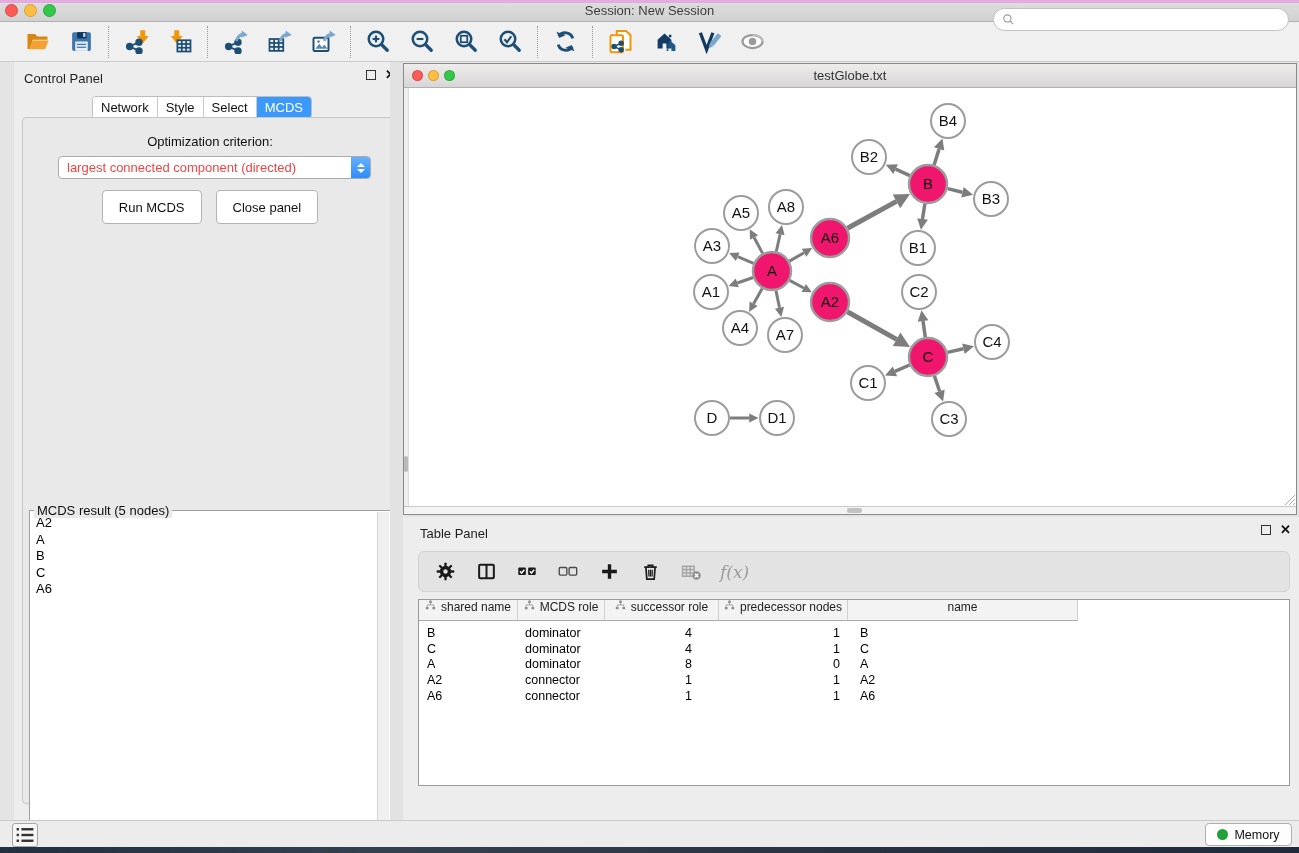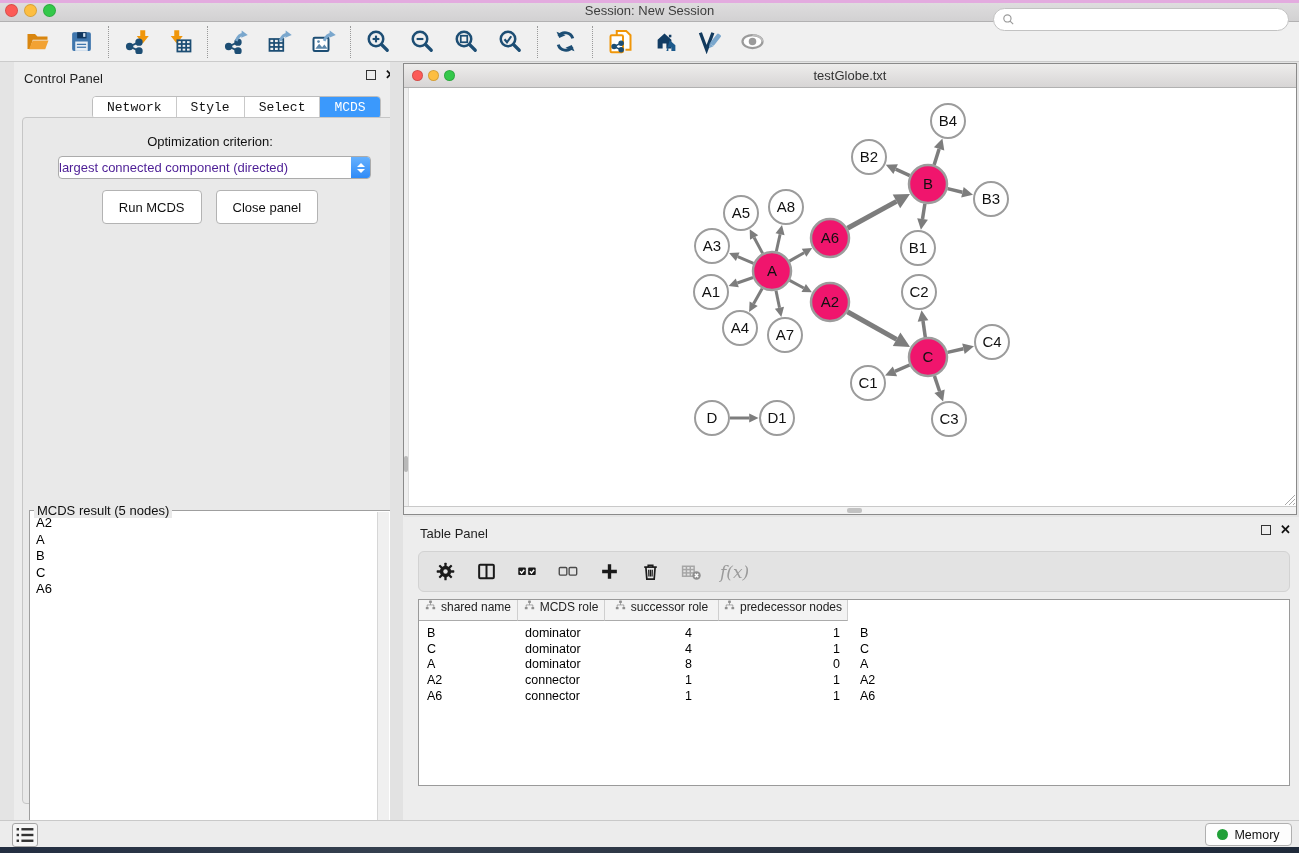"Network" .seg { font-family: Liberation Mono, monospace -> none; padding: 0 14px -> 0 8px }
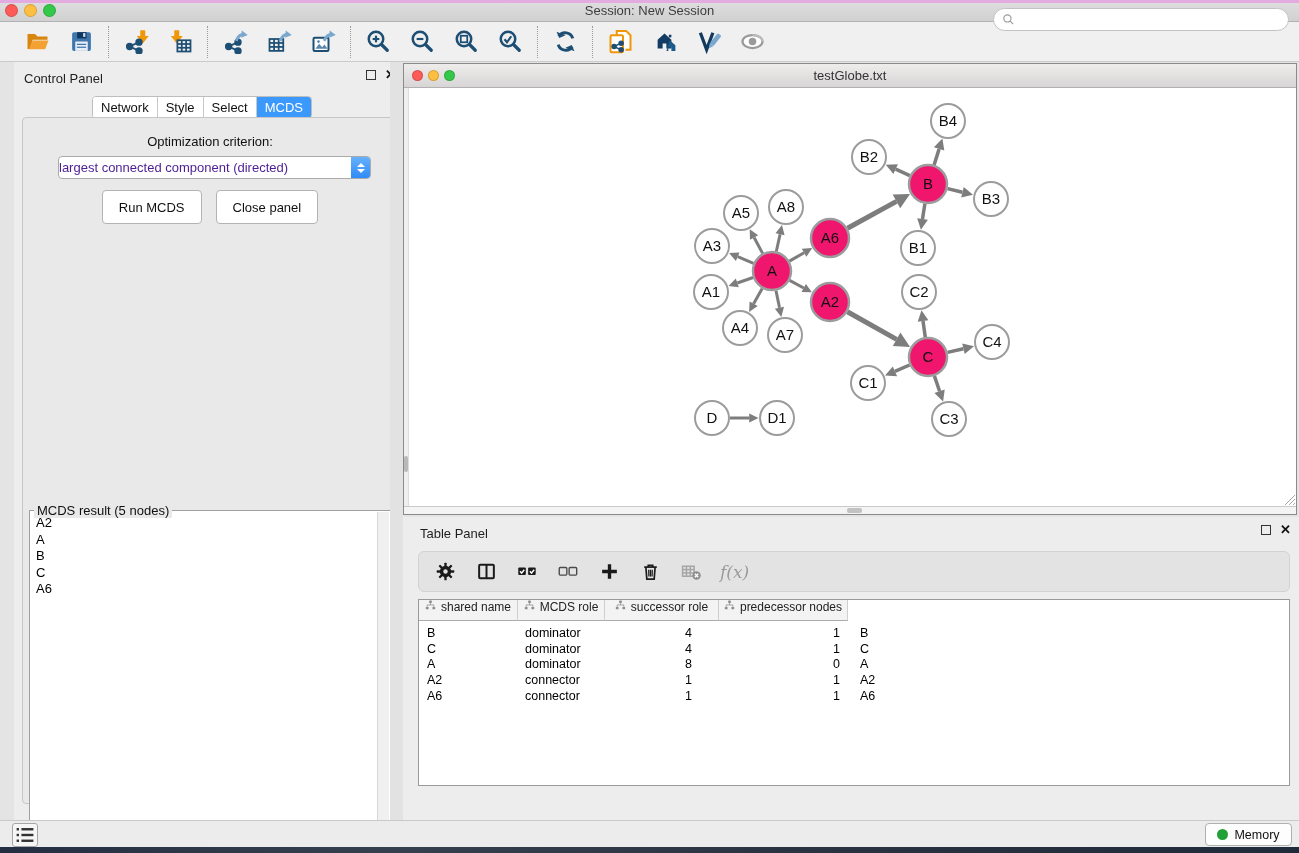"largest connected component (directed)" #criterion .val { color: #4c1d95 -> #ef4444; padding-left: 0 -> 8px }
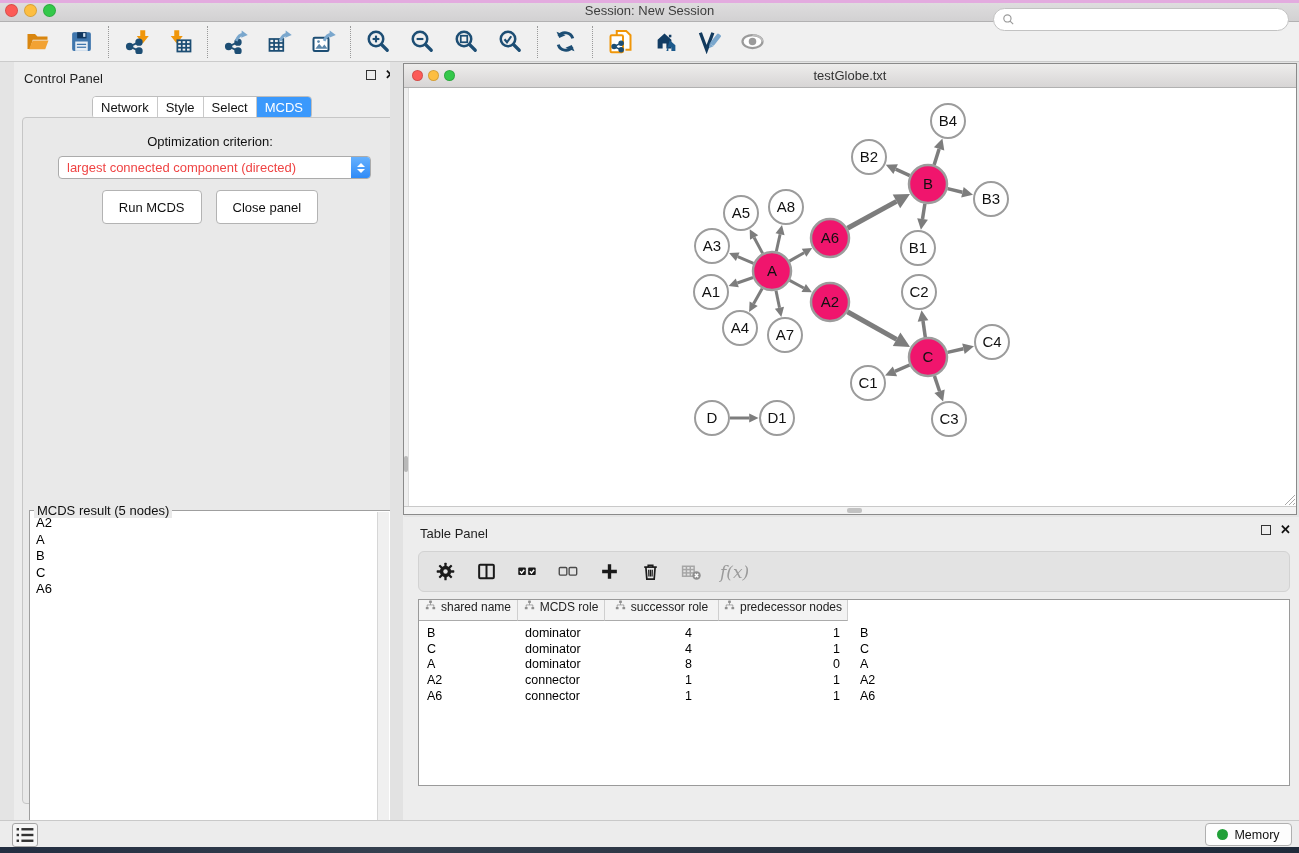"name" div.th { html: none -> <div> <span>name</span> </div> }
